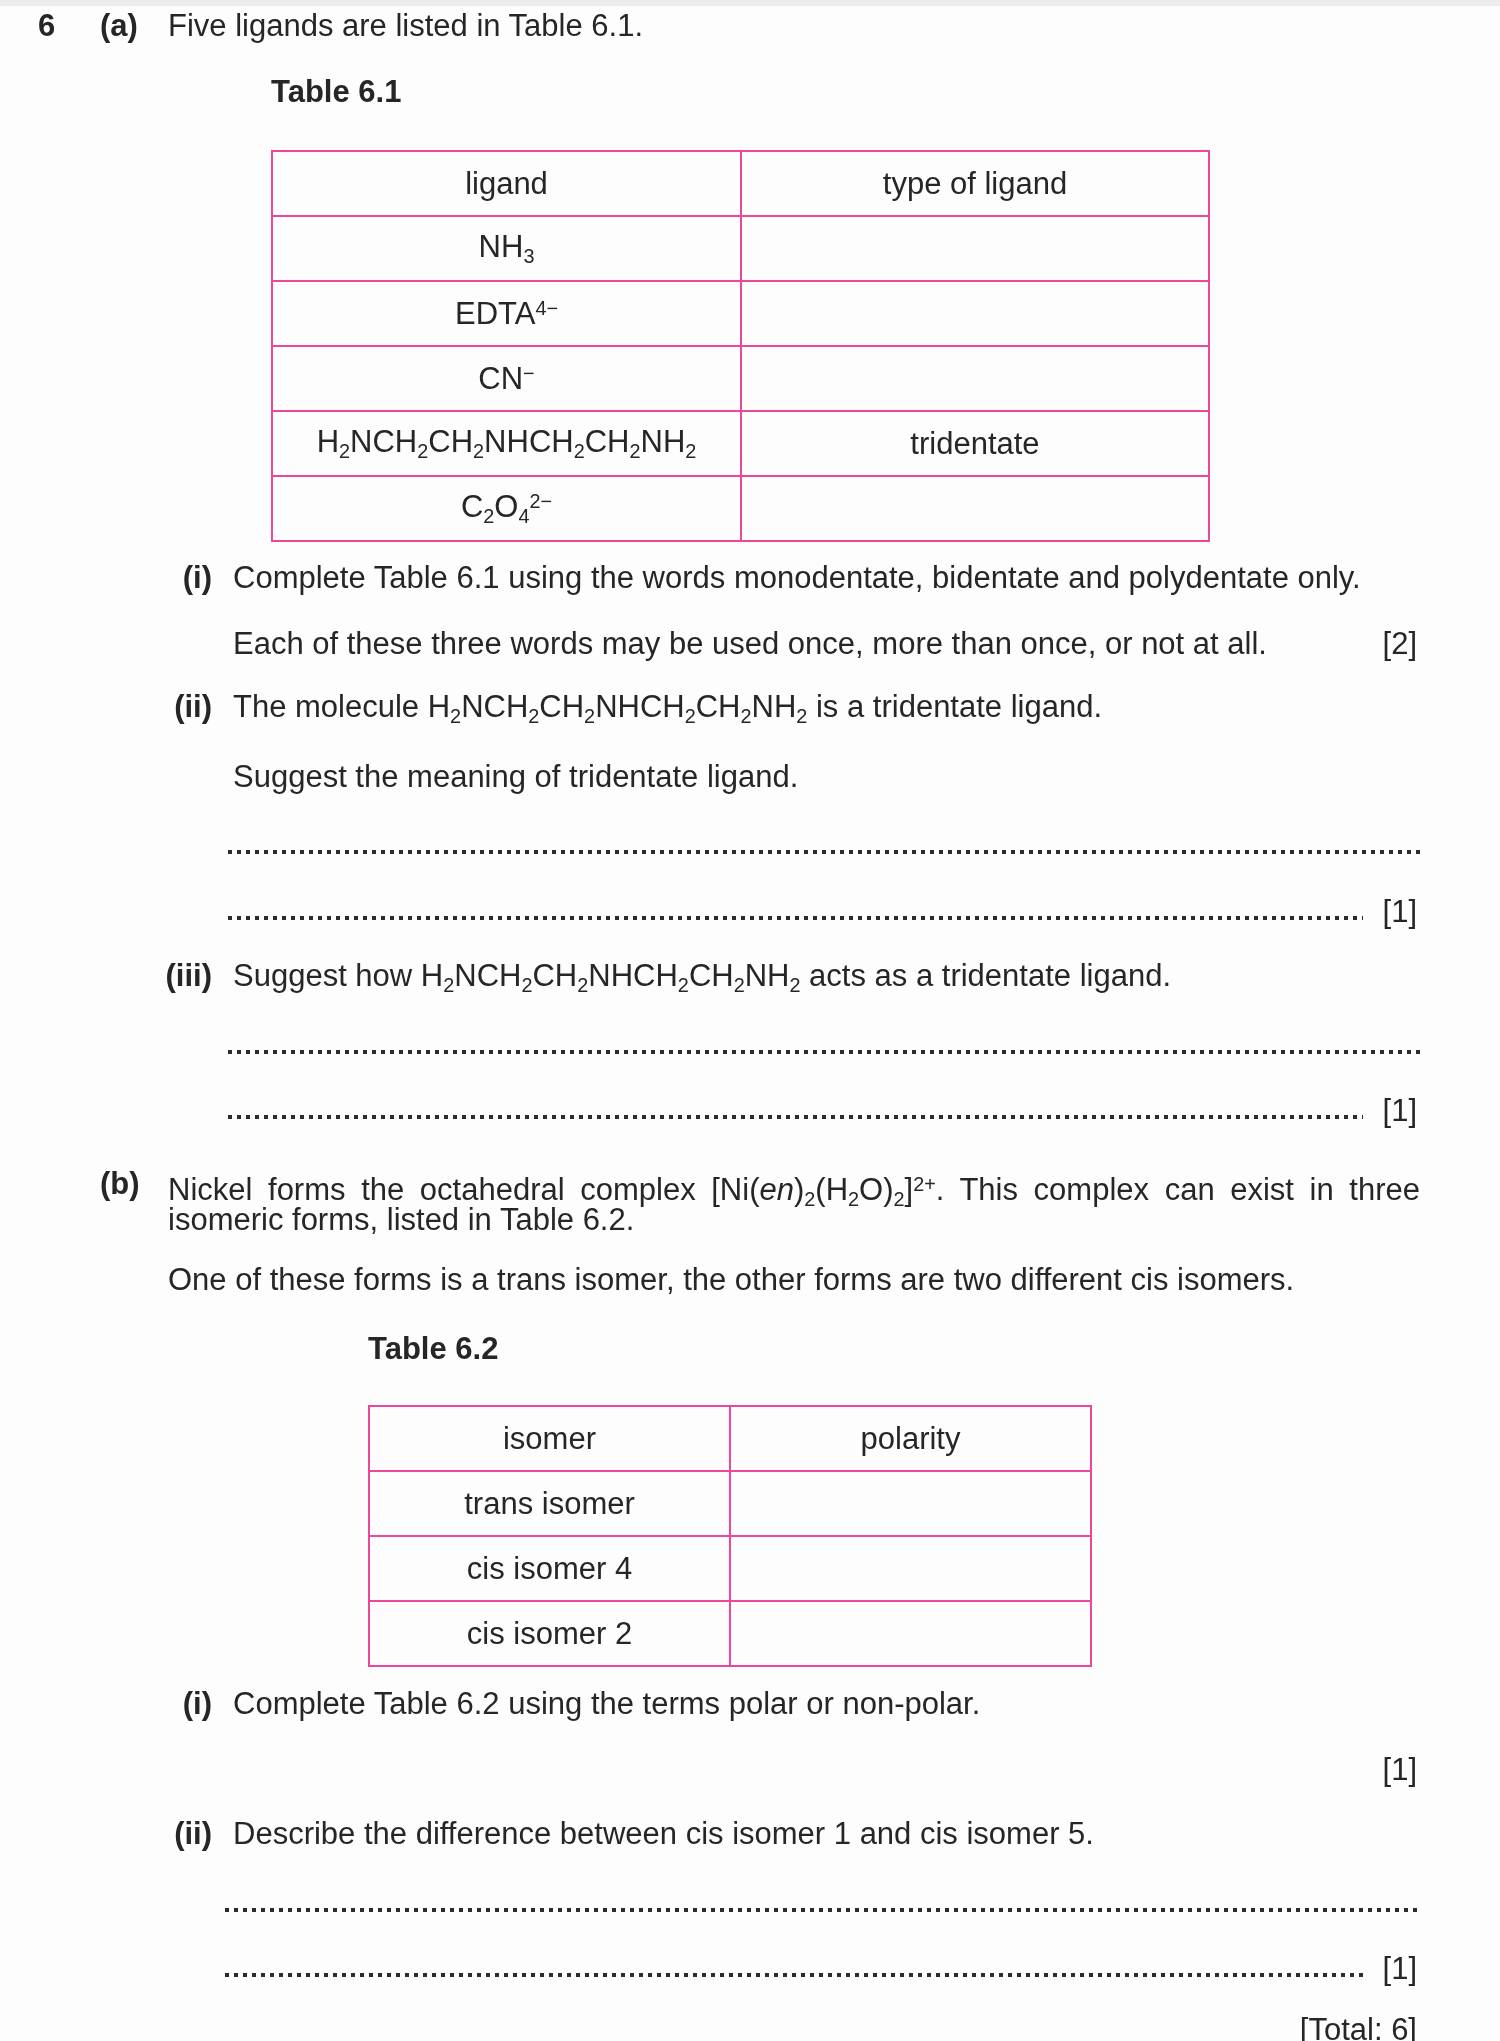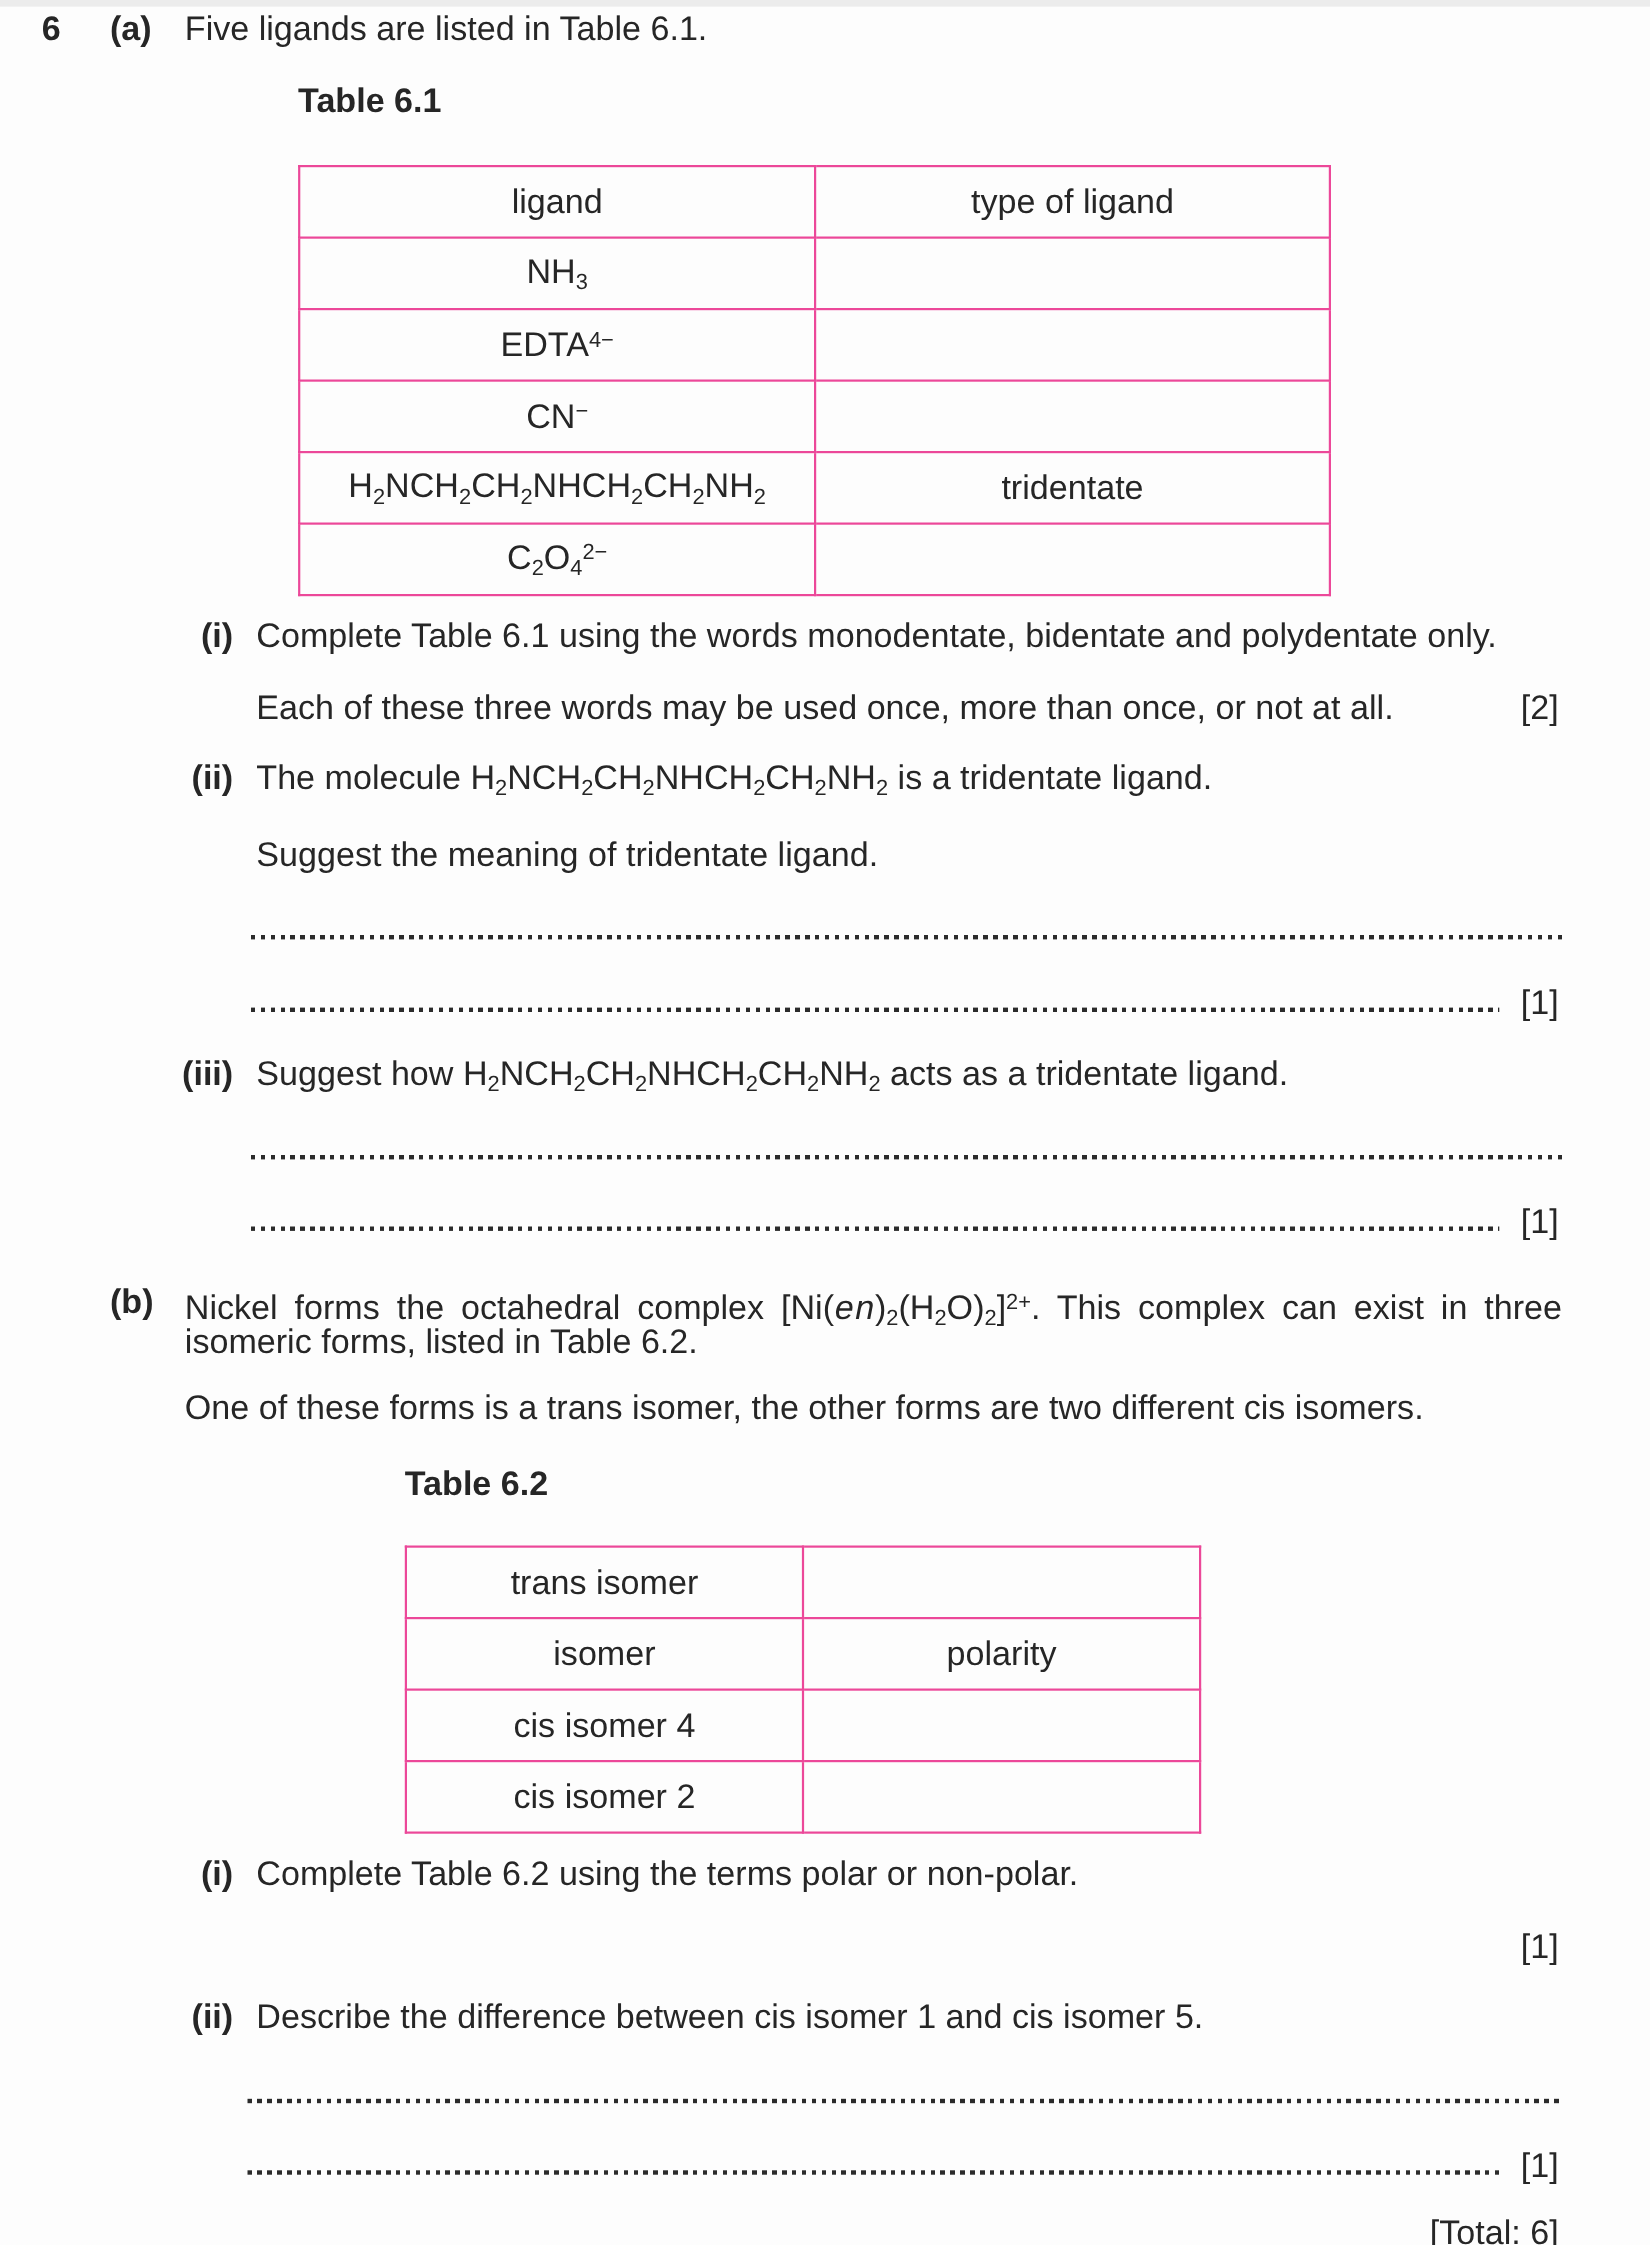"en" .it { font-family: Liberation Mono, monospace -> none }
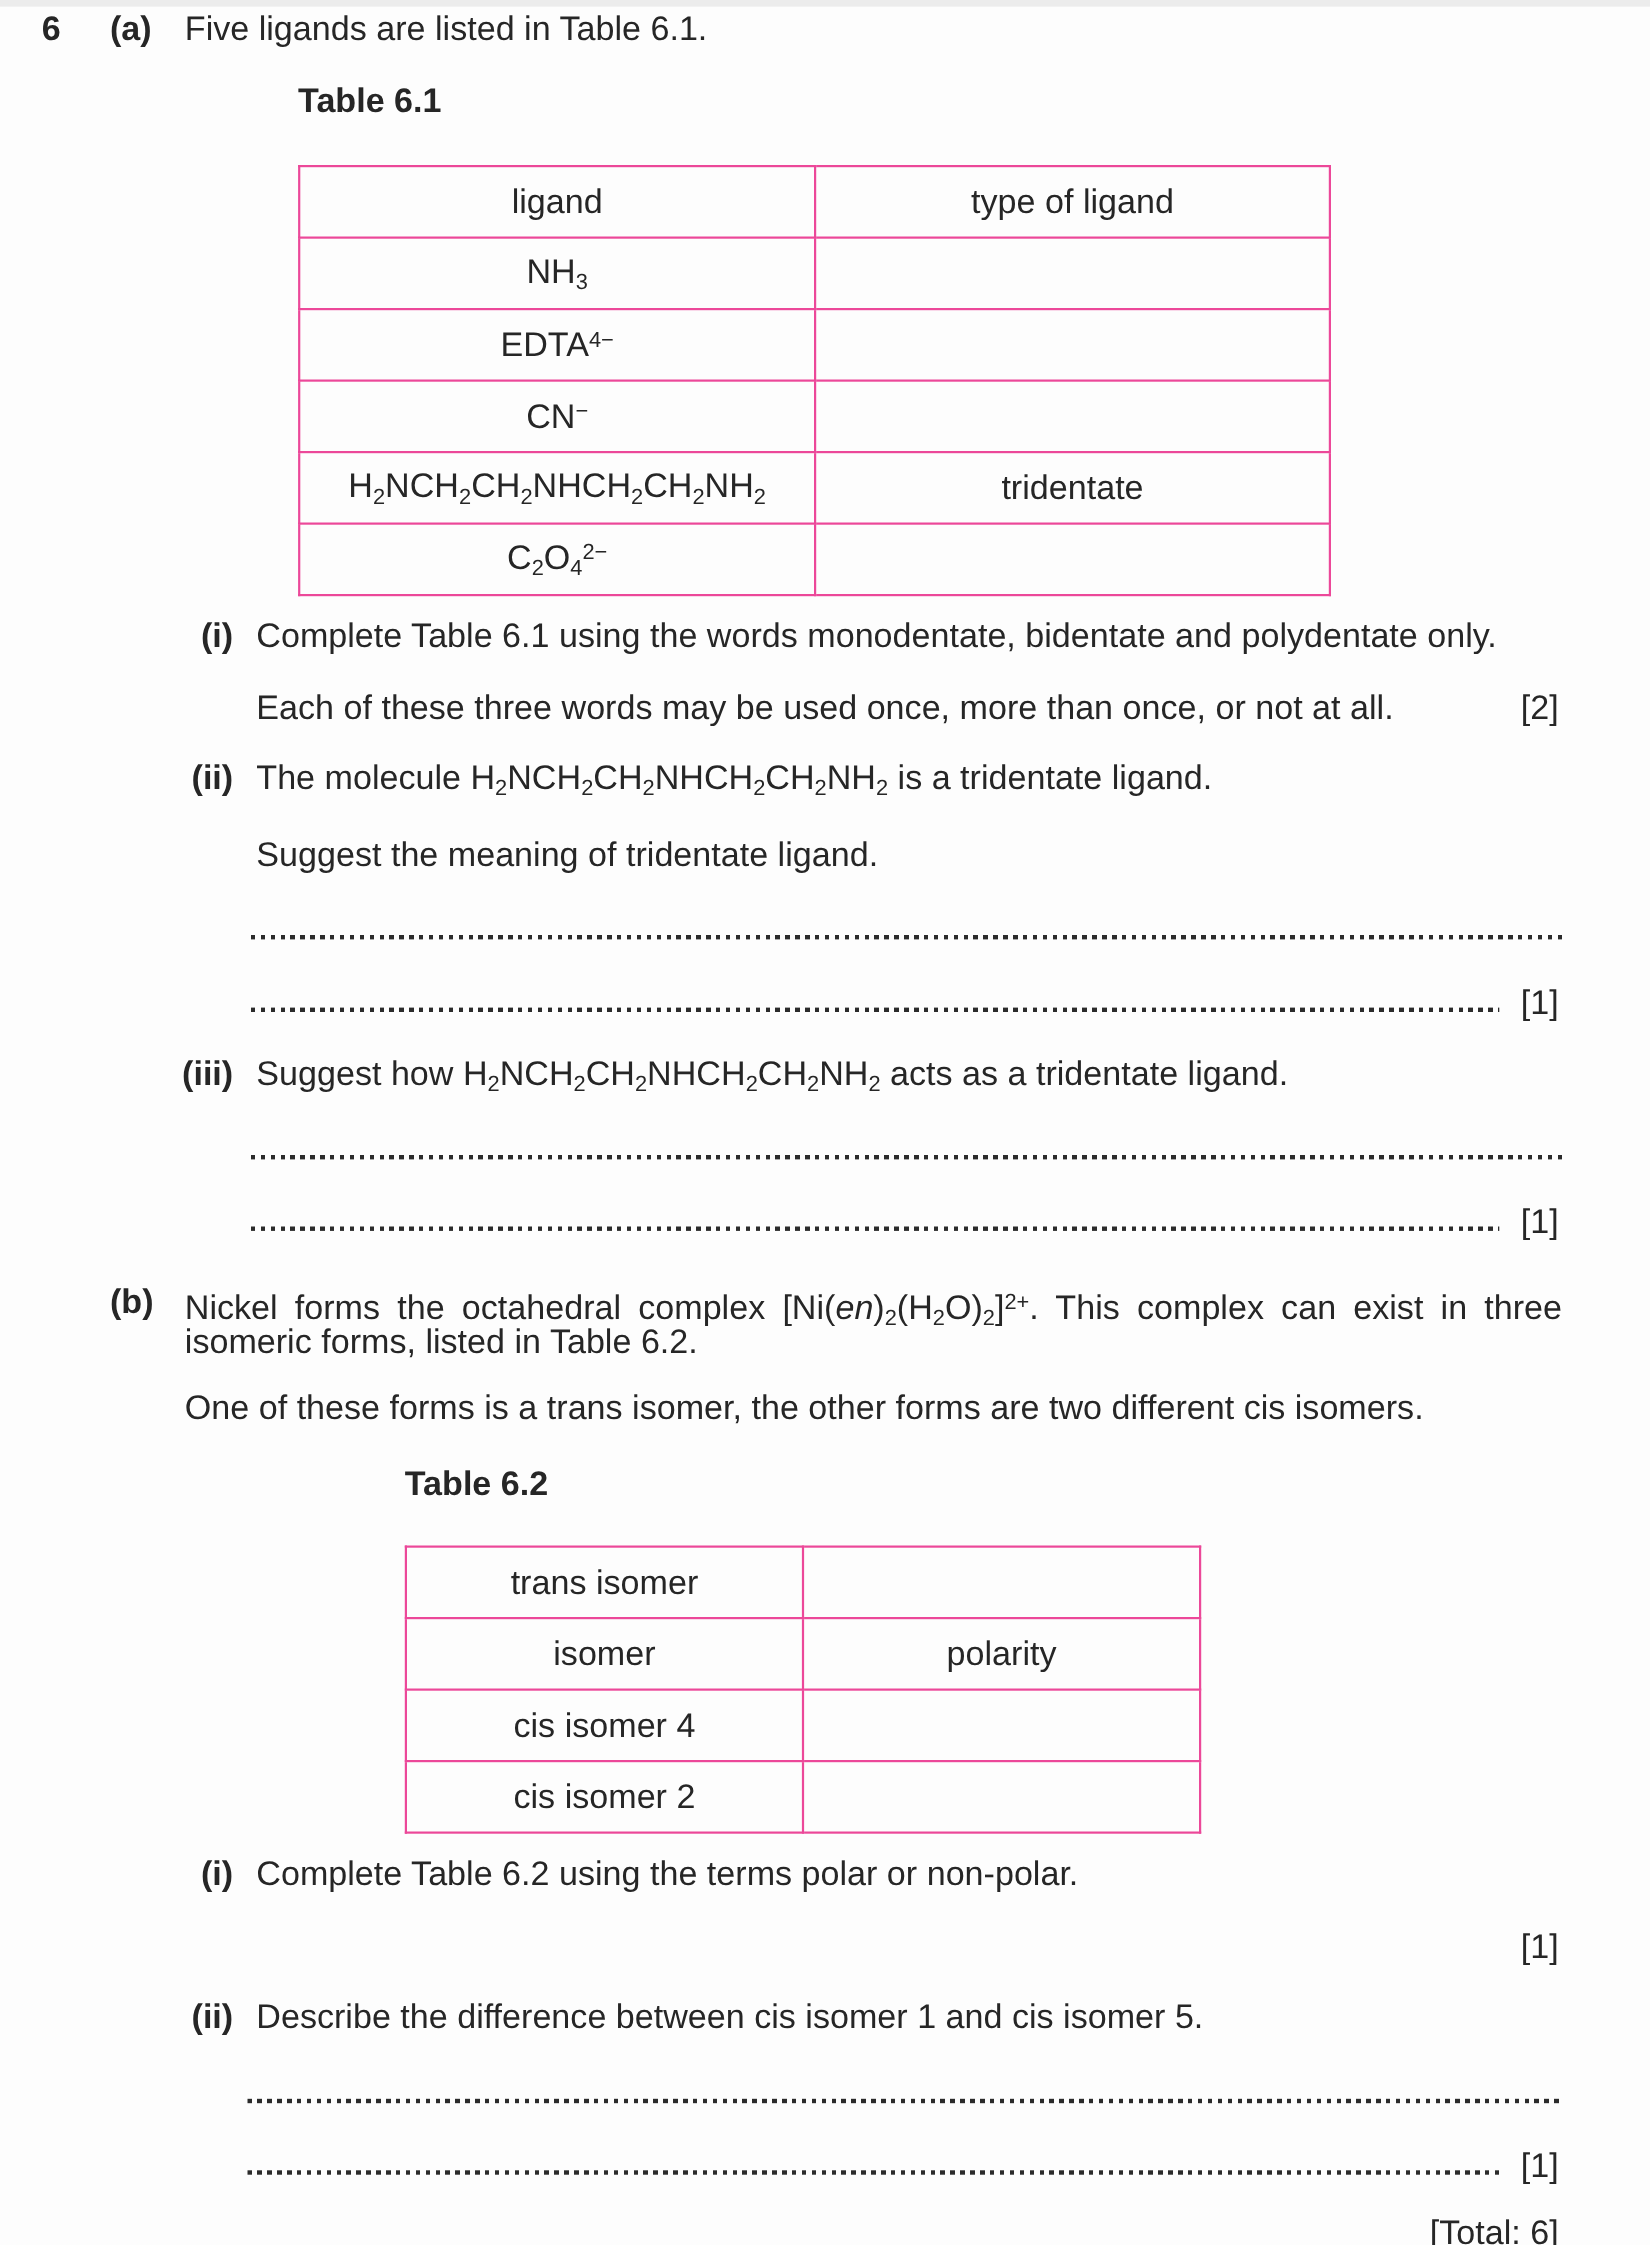"trans isomer" tr { order: before "isomer" -> after "isomer" }
